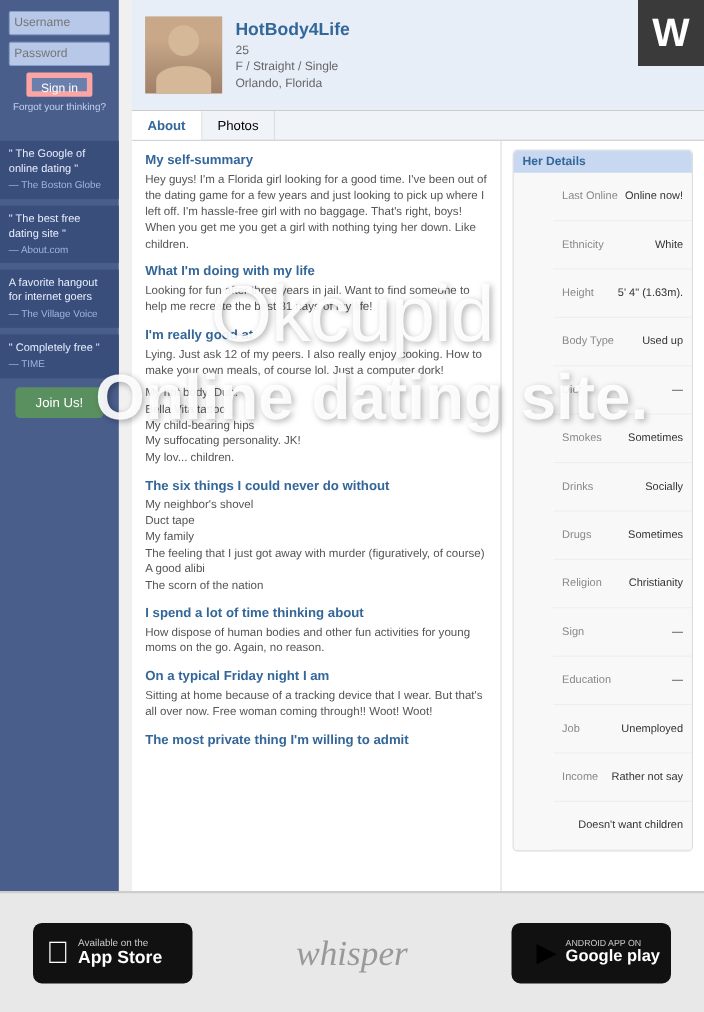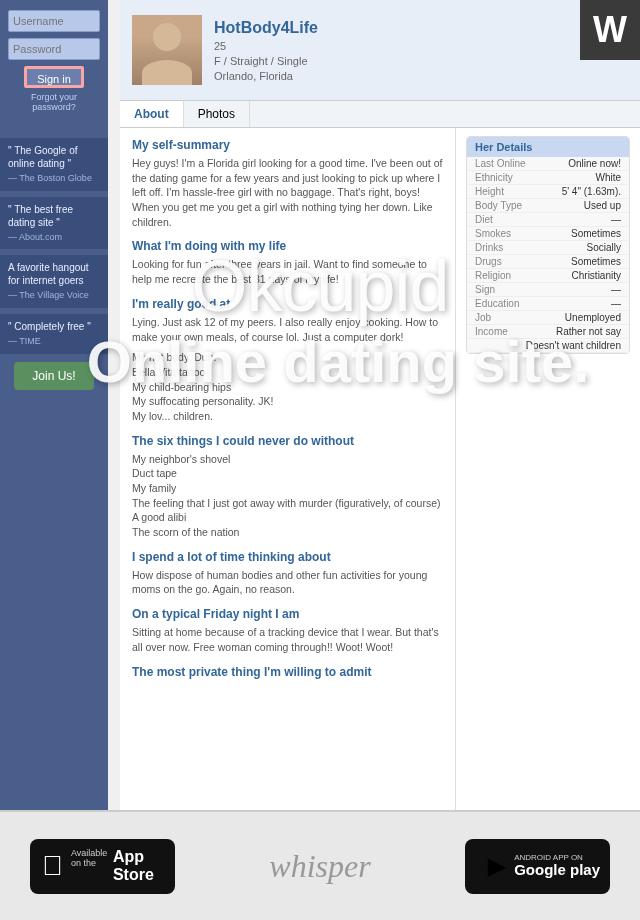"Sign in" .sidebar-signin-btn { border: 3px solid #fca5a5 -> 5px solid #fca5a5 }
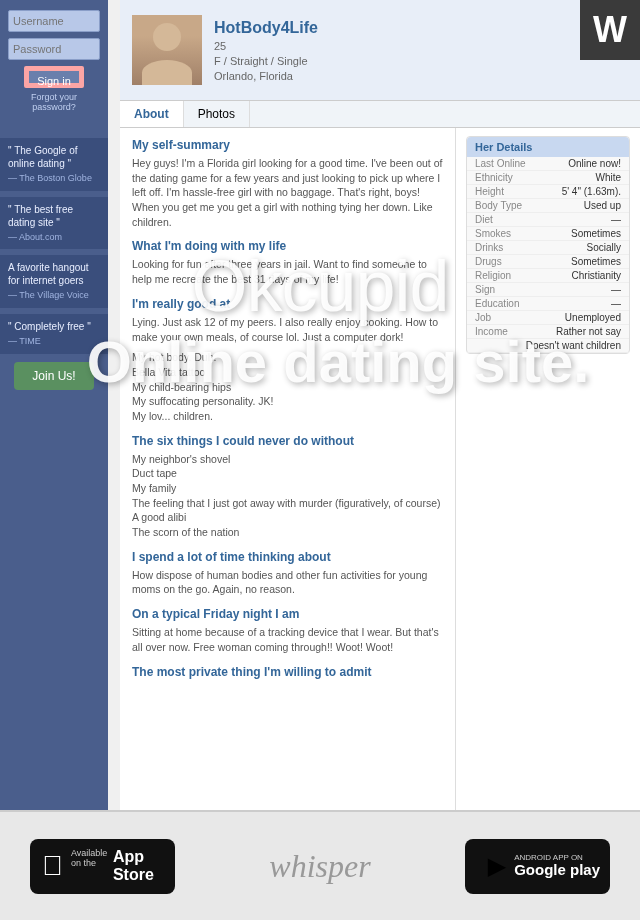"Forgot your password?" span.forgot-pwd { text: password -> thinking }
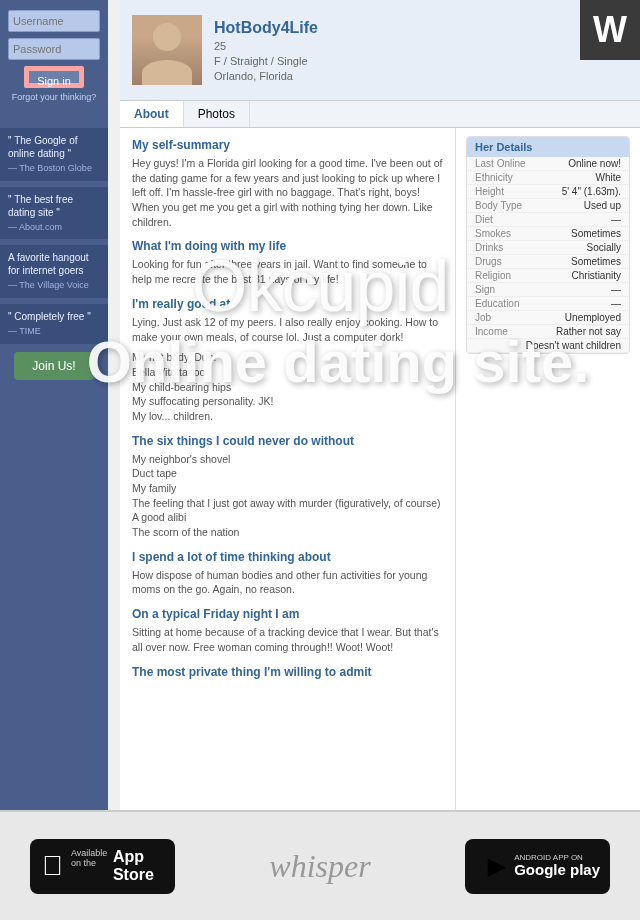"Last Online" .details-row { margin-left: none -> 36px; padding: 1px 8px -> 16px 8px }
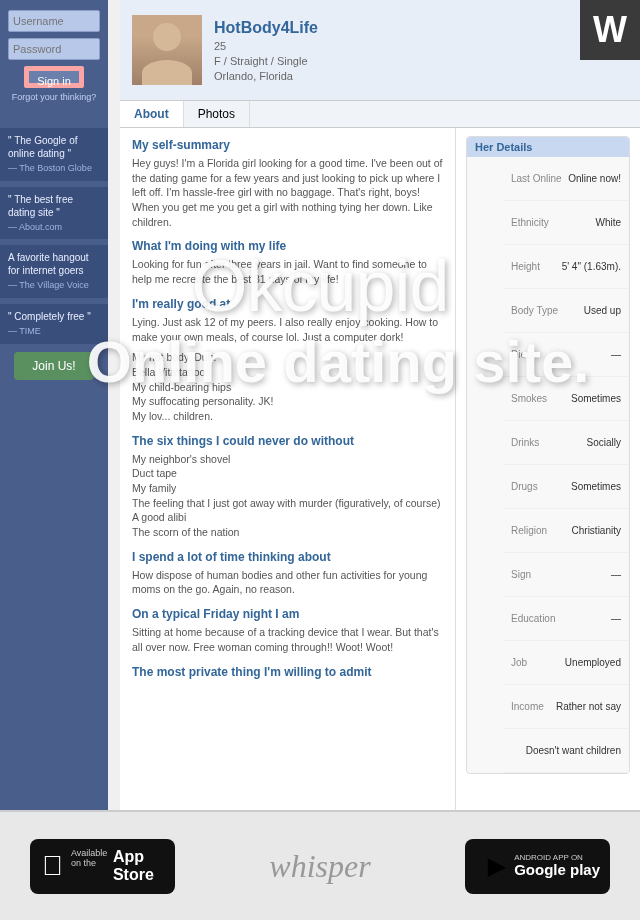"Available on the" .app-store-text-block { flex-direction: row -> column }
